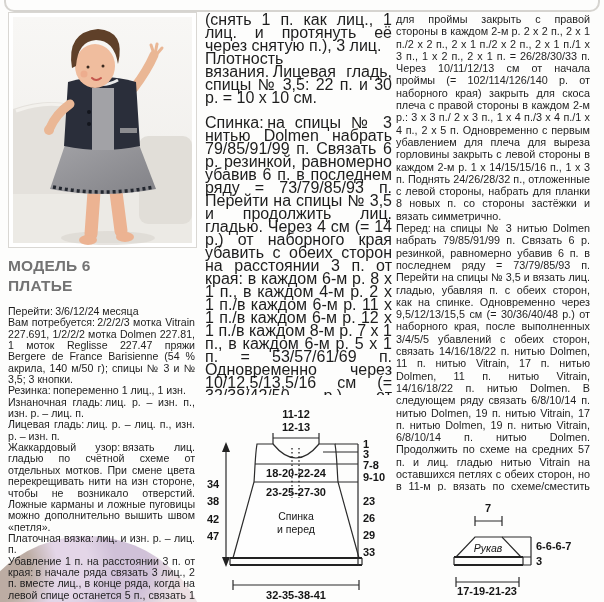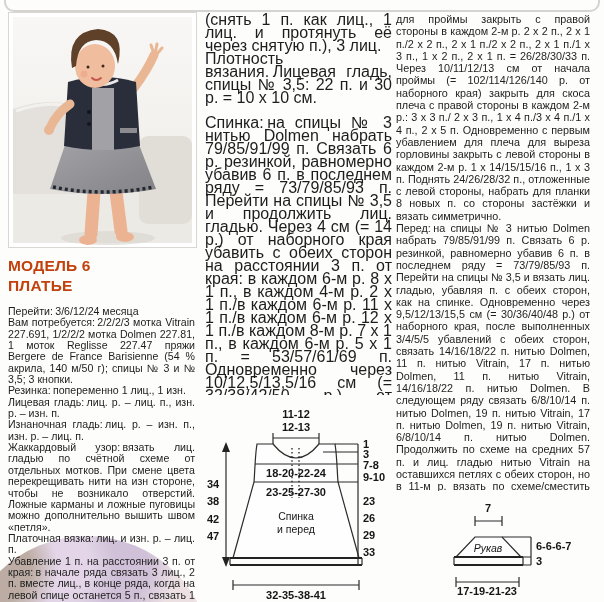"МОДЕЛЬ 6" .model-head { color: #c2410c -> #737373 }
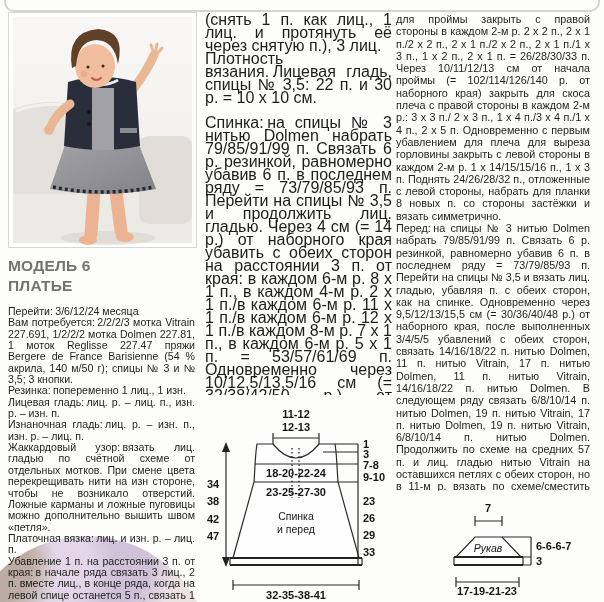"Лицевая гладь: лиц. р. –" p { order: before "Изнаночная гладь: лиц. р. –" -> after "Изнаночная гладь: лиц. р. –" }
